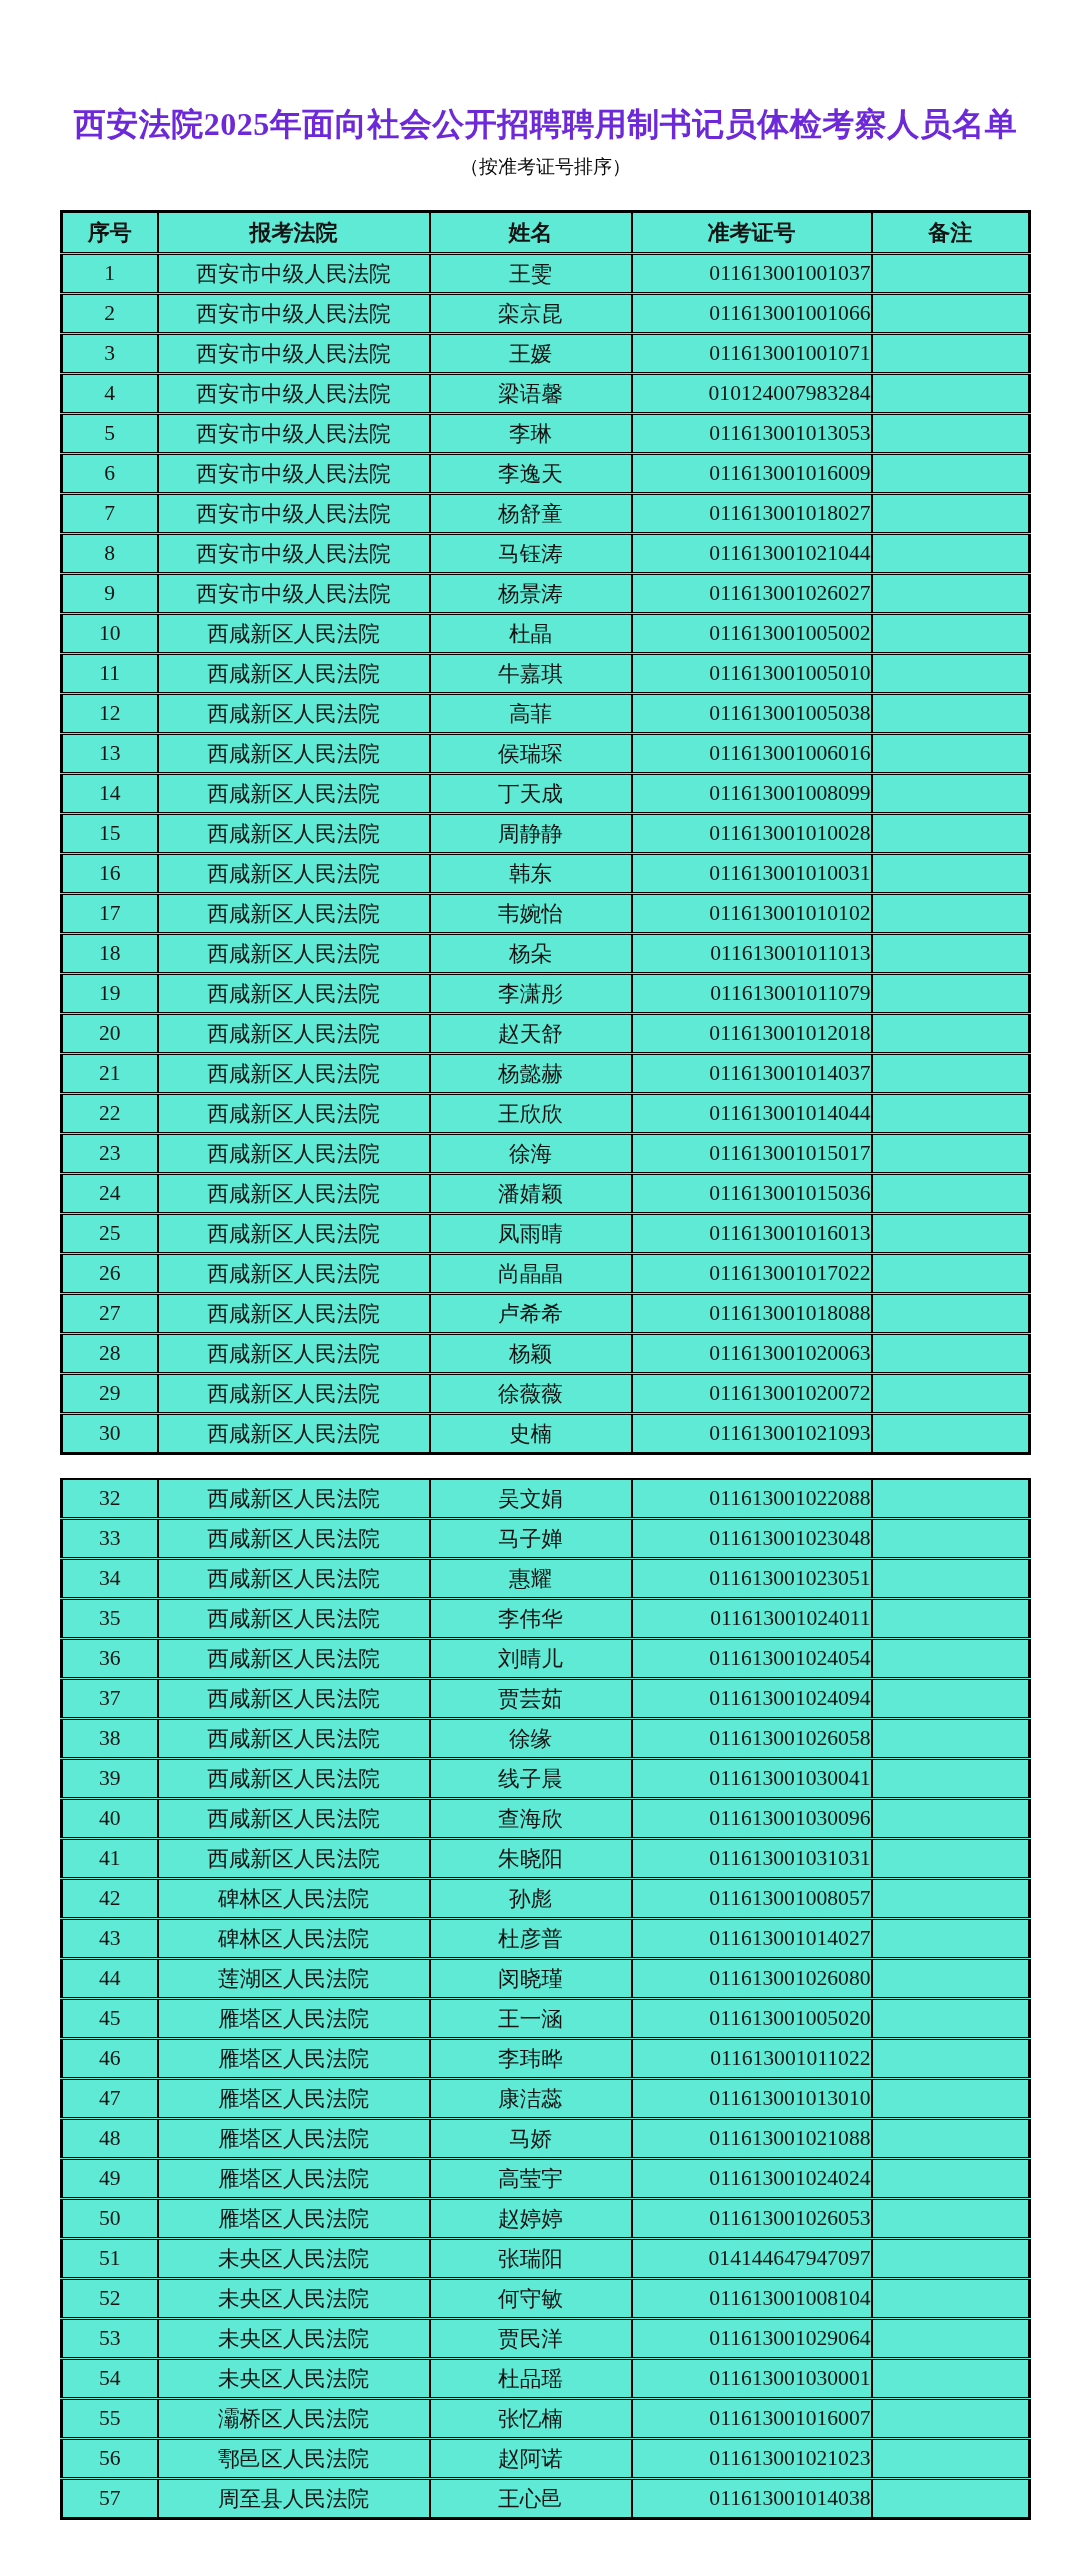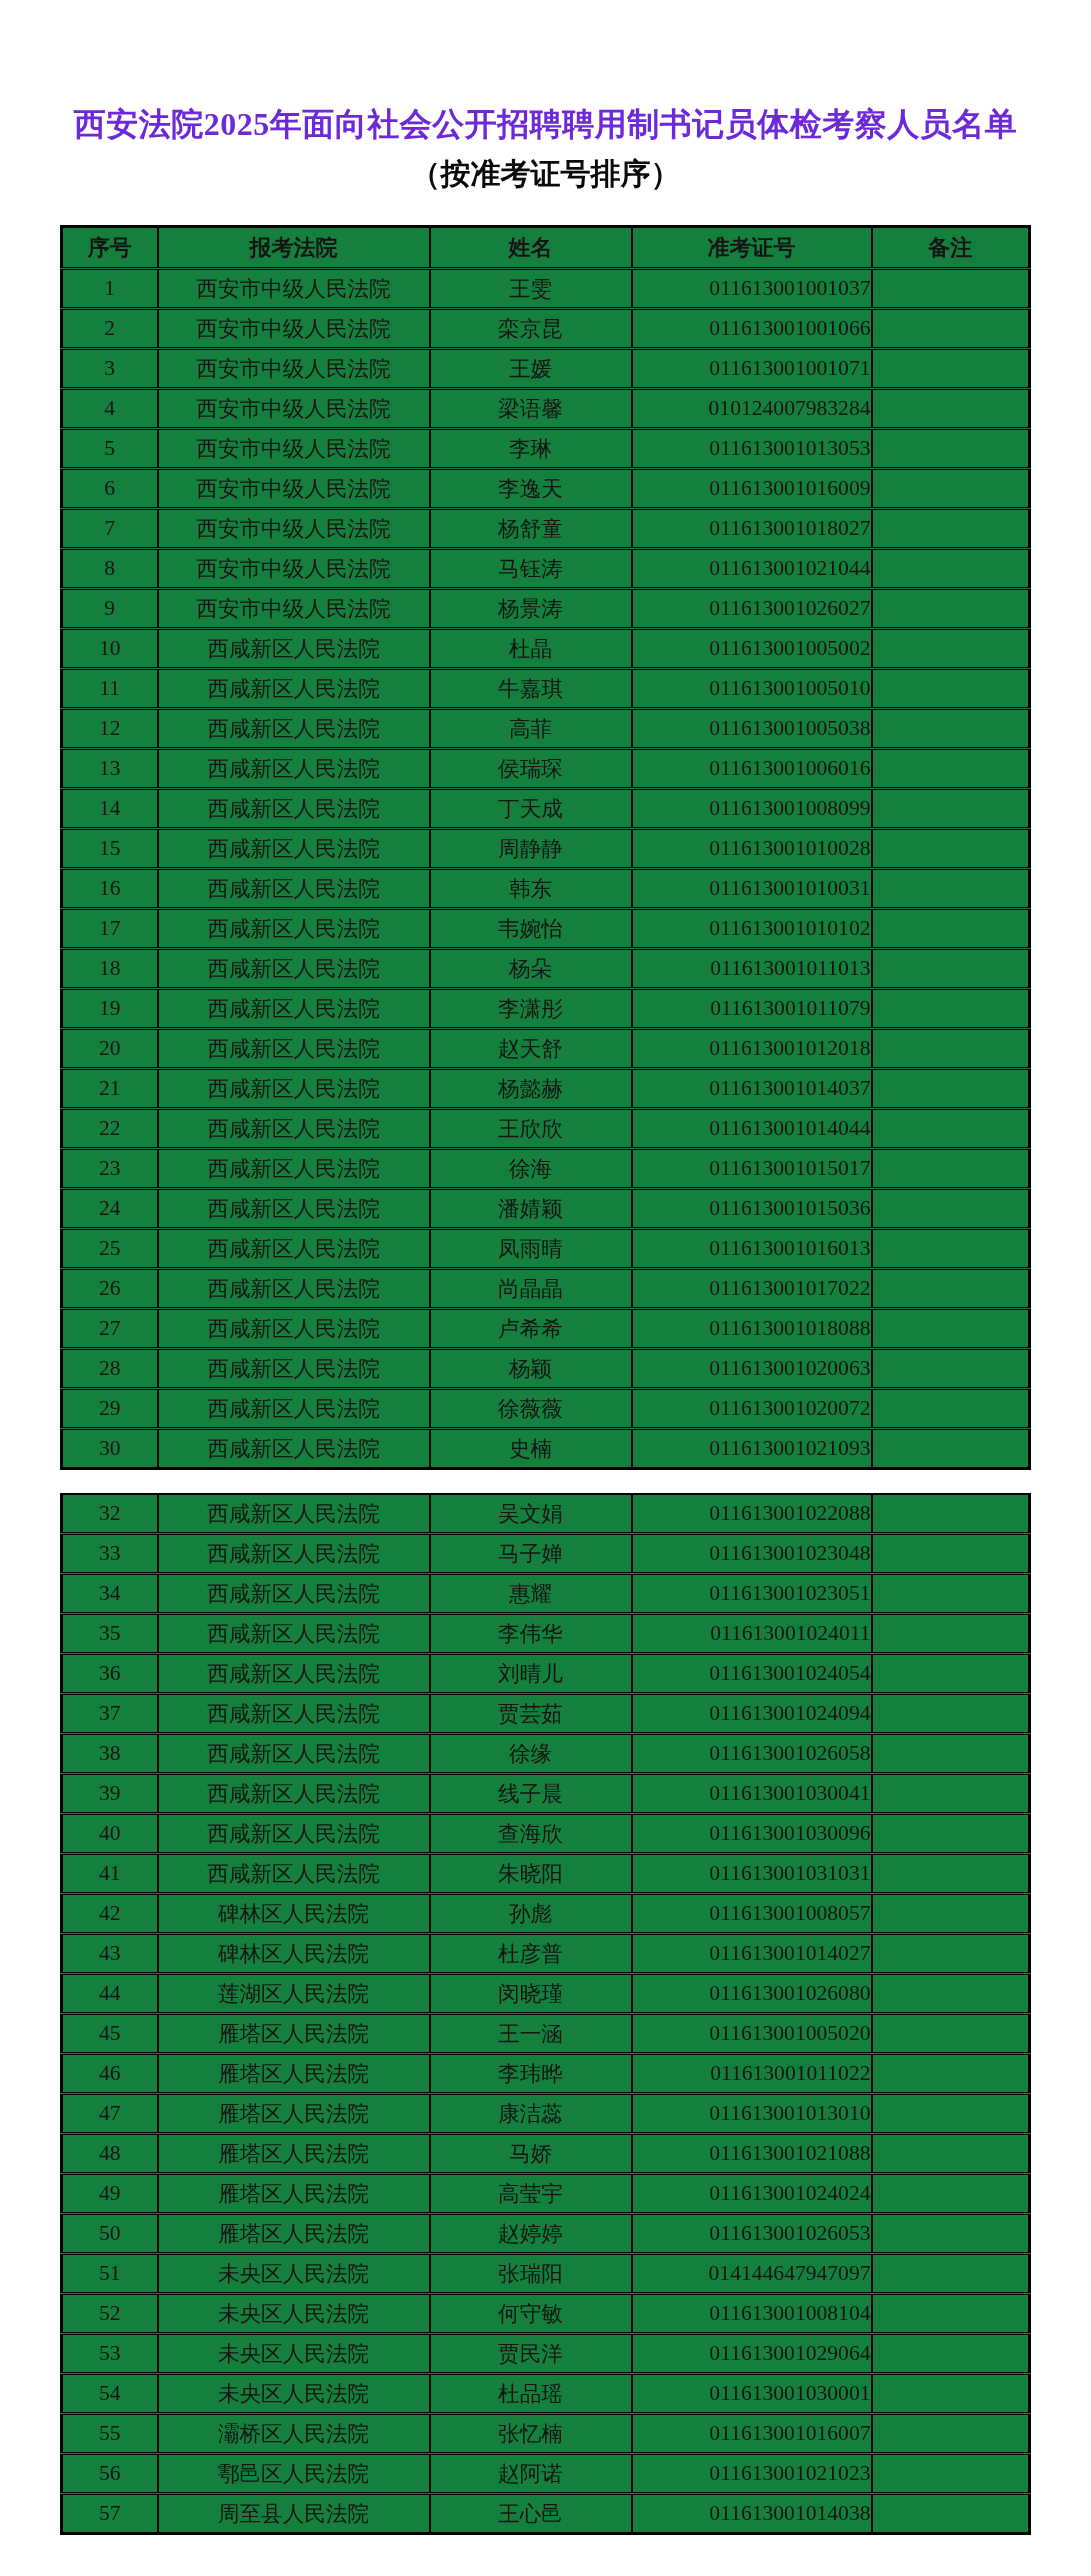"（按准考证号排序）" .doc-subtitle { font-size: 30px -> 19px; font-weight: 700 -> 400 }
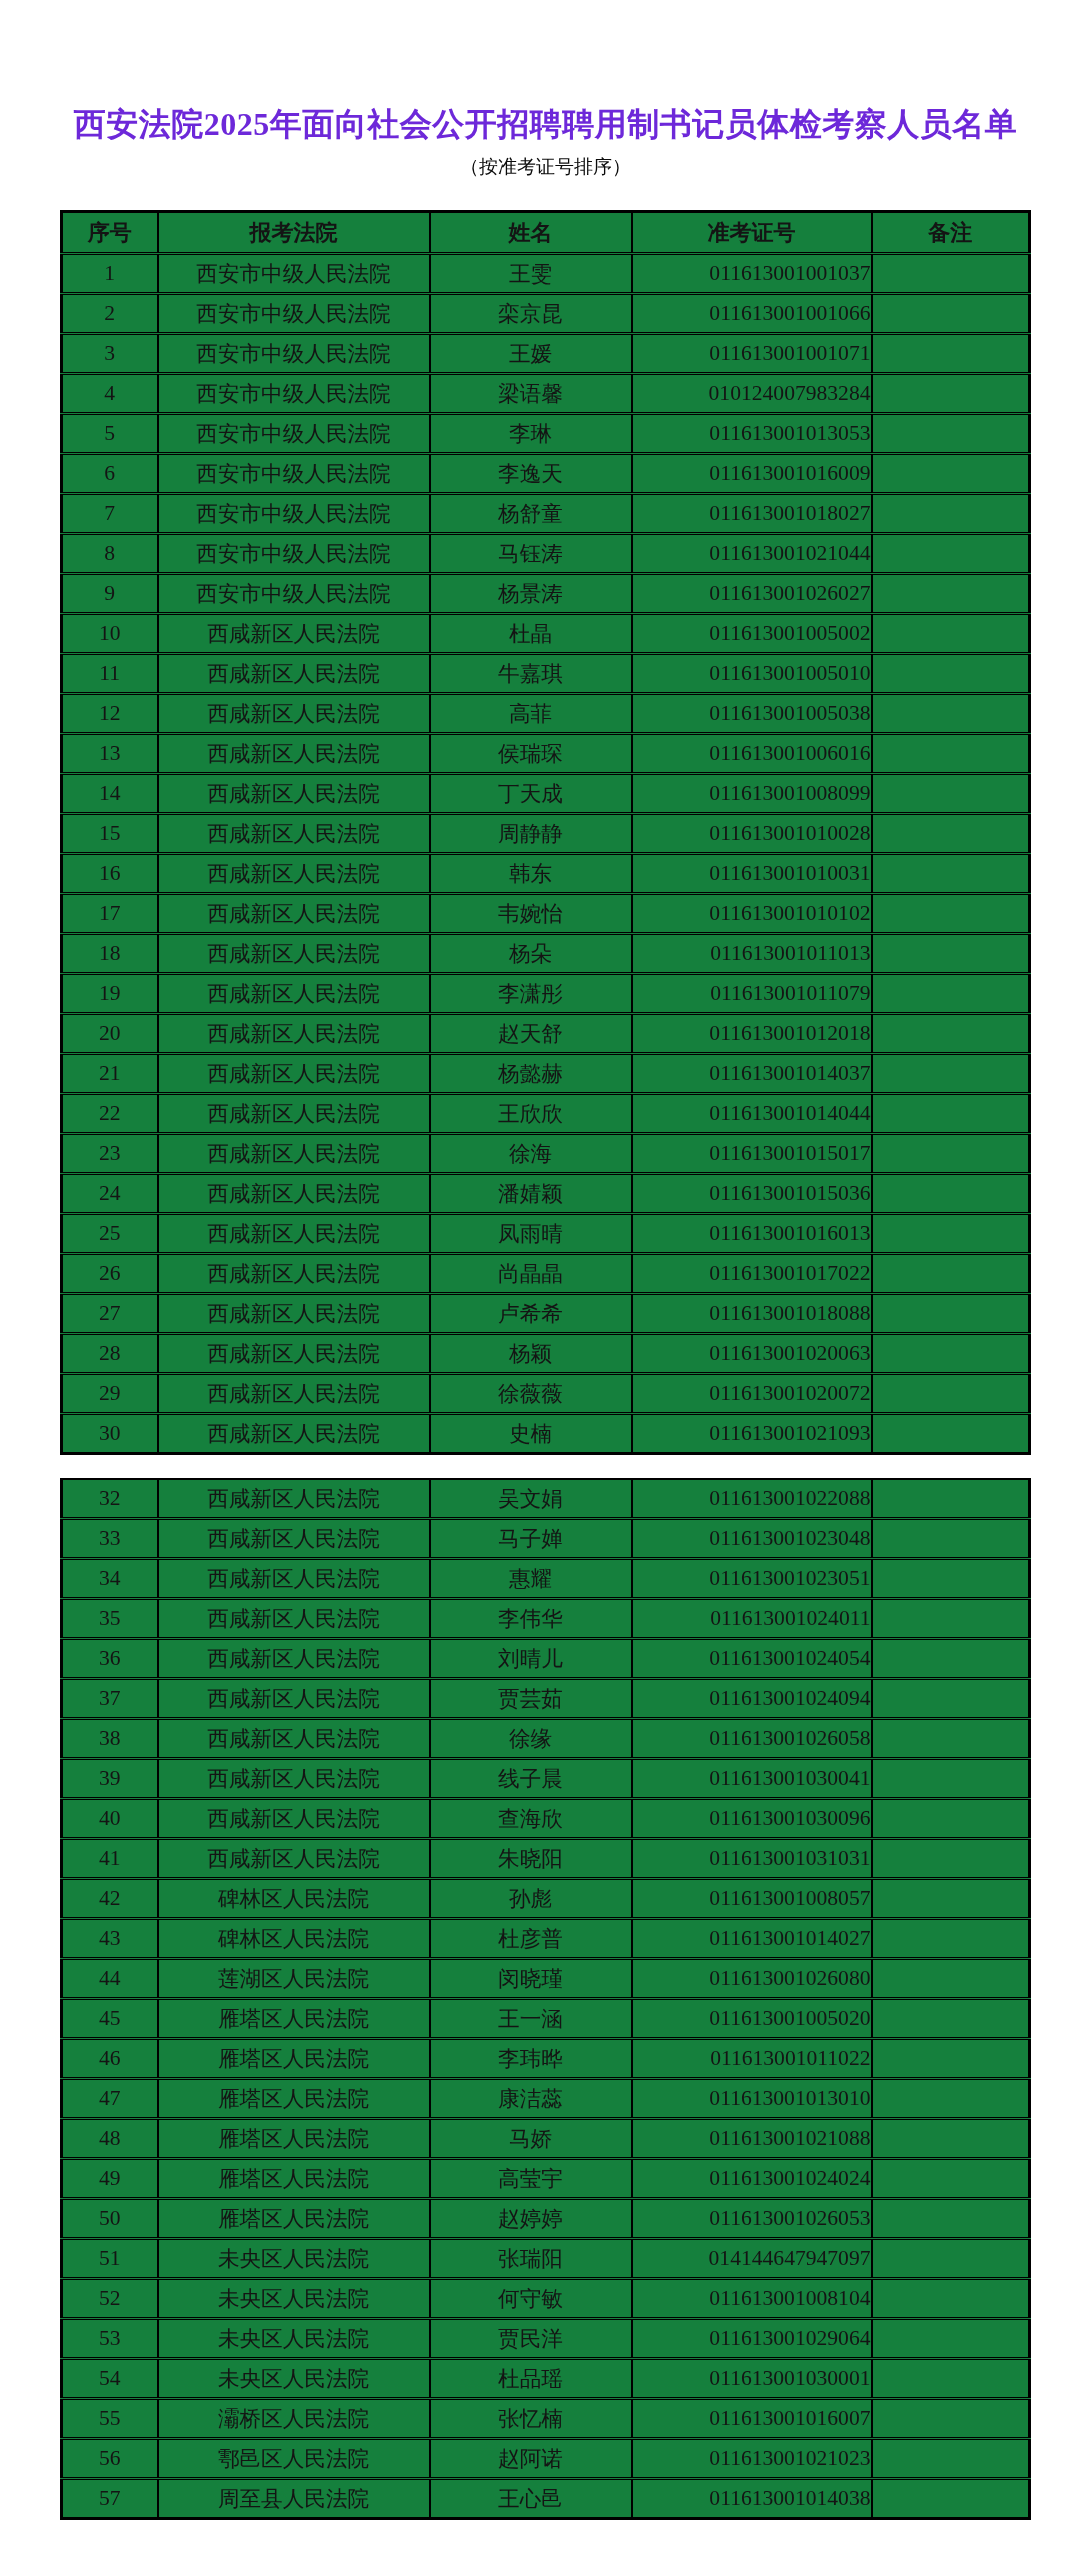"序号" table.roster { background: #15803d -> #5eead4 }
